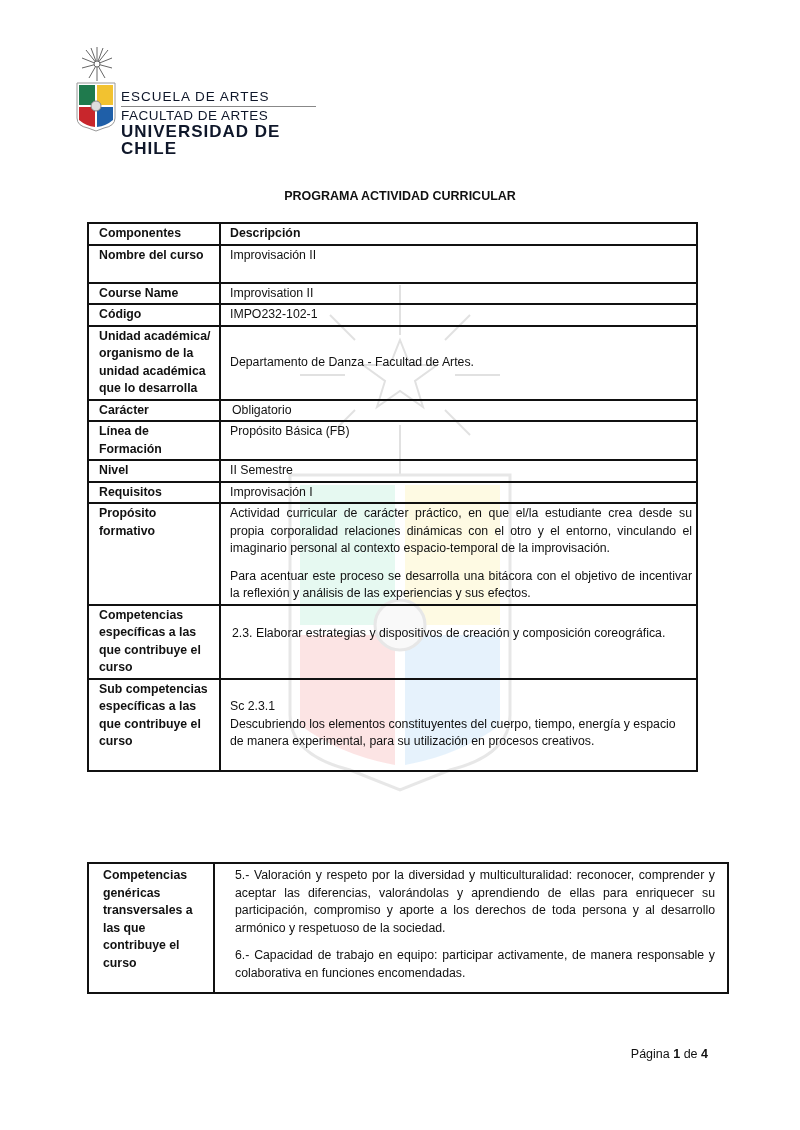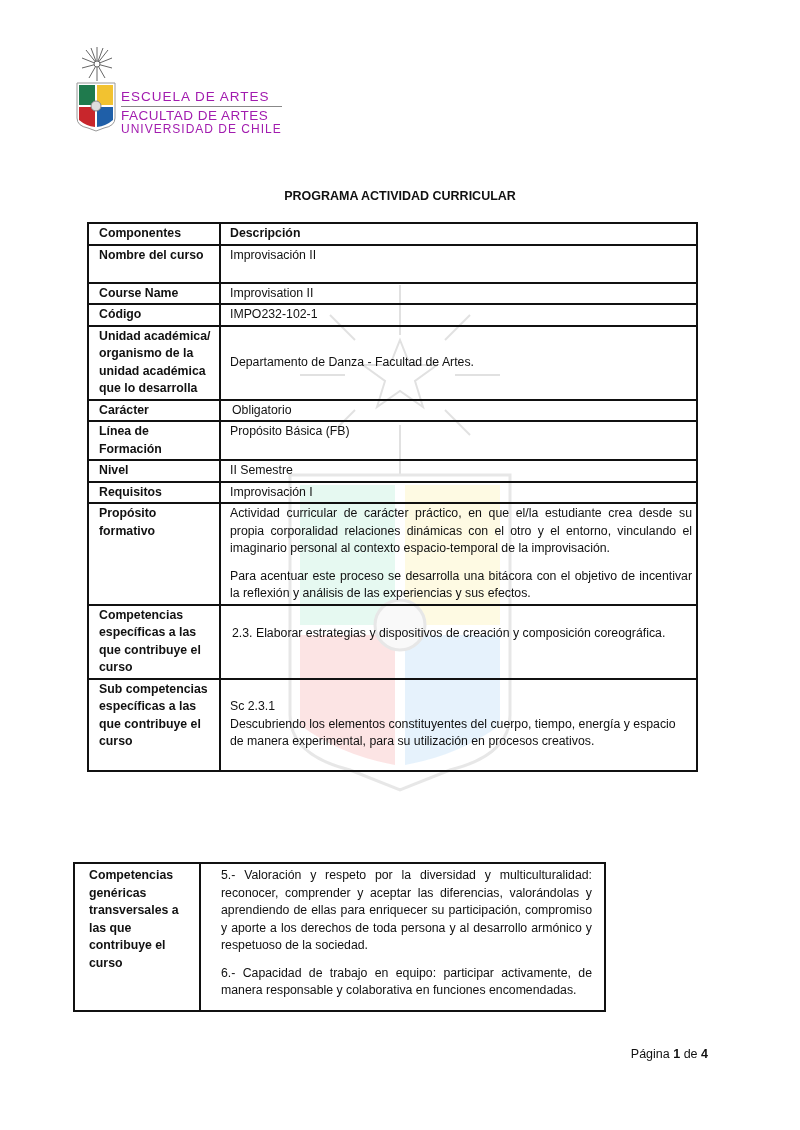"ESCUELA DE ARTES" .logo .text { color: #a21caf -> #0f172a }
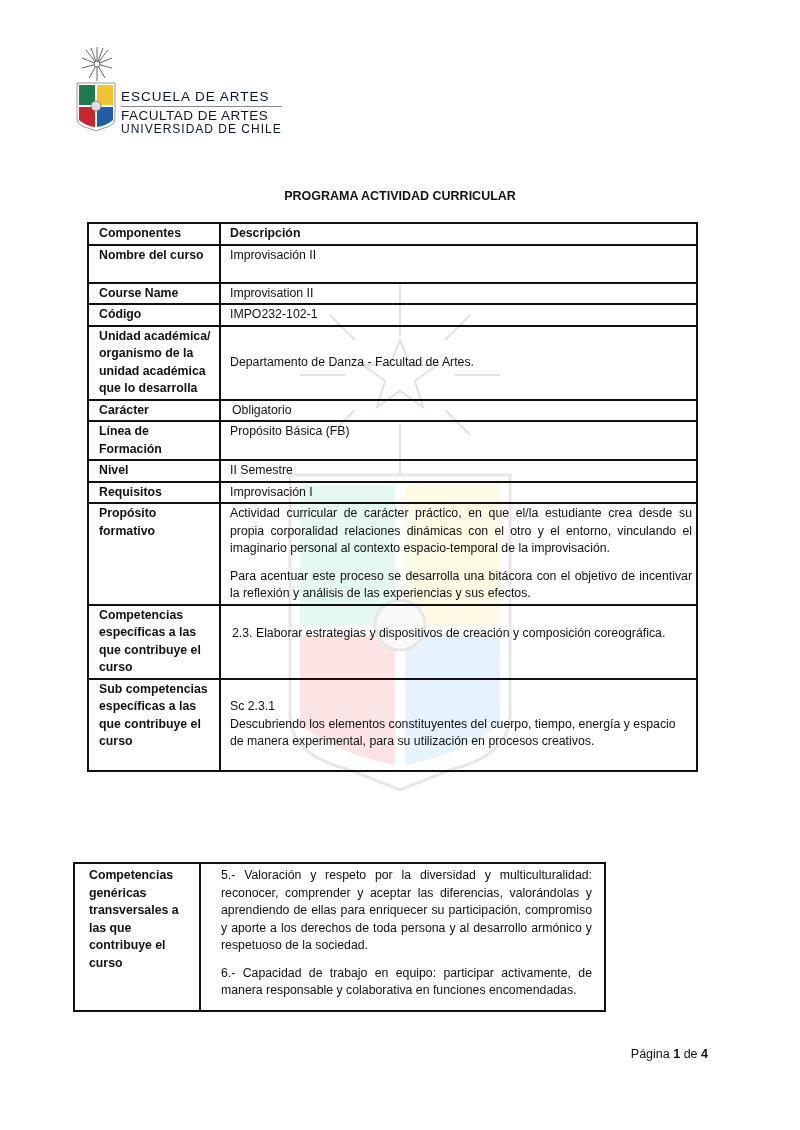"UNIVERSIDAD DE CHILE" .logo .l3 { font-size: 12px -> 17px; font-weight: none -> bold }
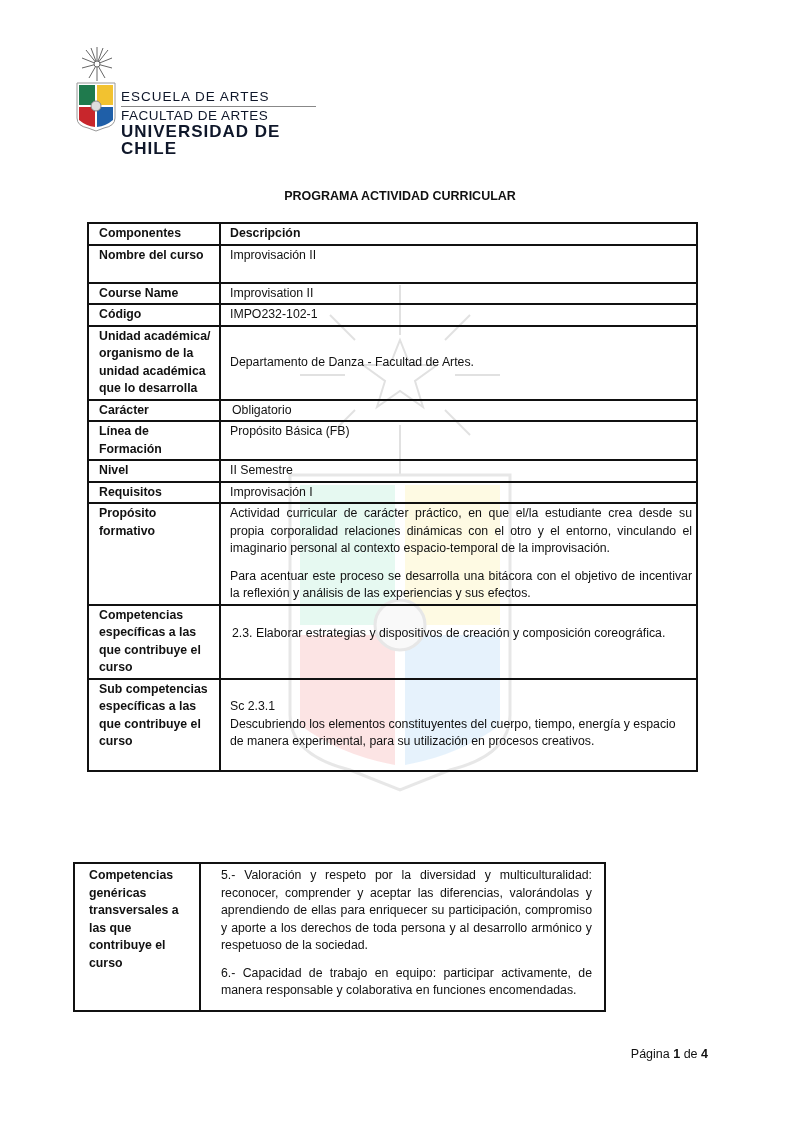"Competencias genéricas transversales a" table.second { left: 73px -> 87px; width: 533px -> 642px }
